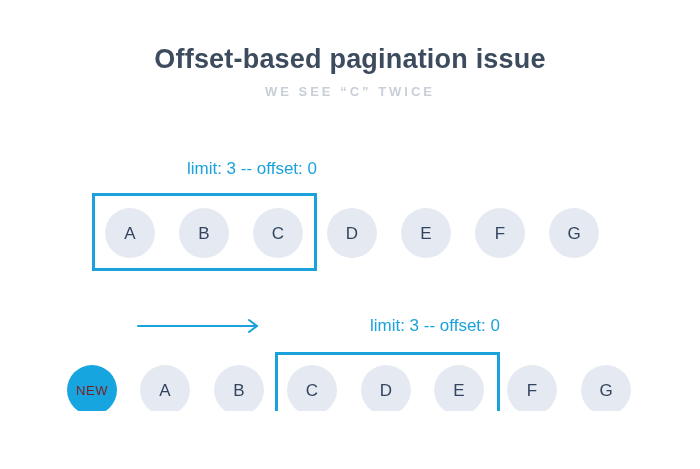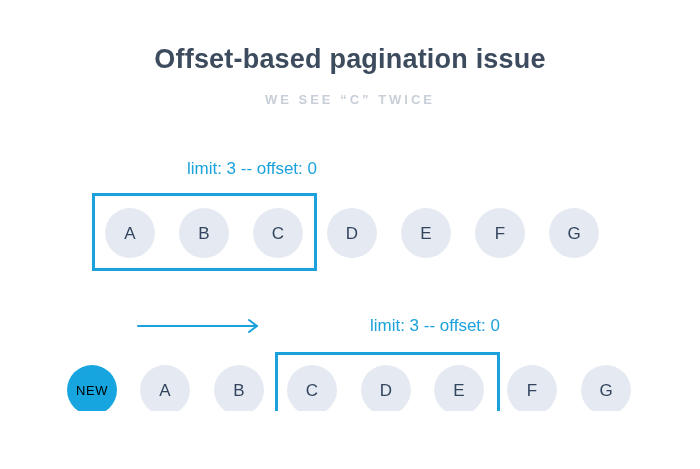"WE SEE “C” TWICE" .page-subtitle { top: 92px -> 84px }
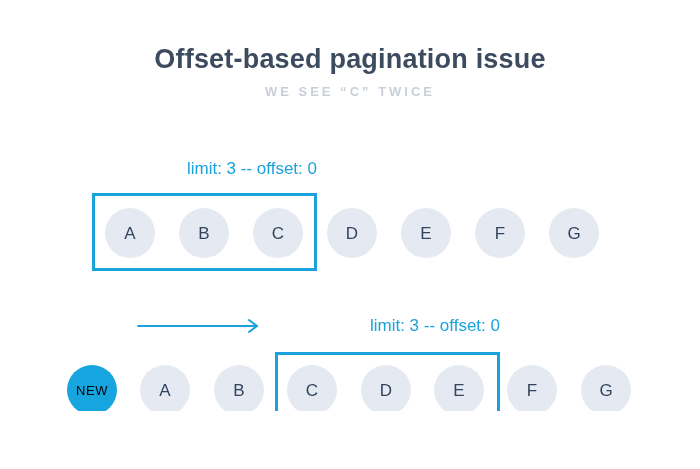"NEW" .circle.new-item { color: #000000 -> #7f1d1d }
